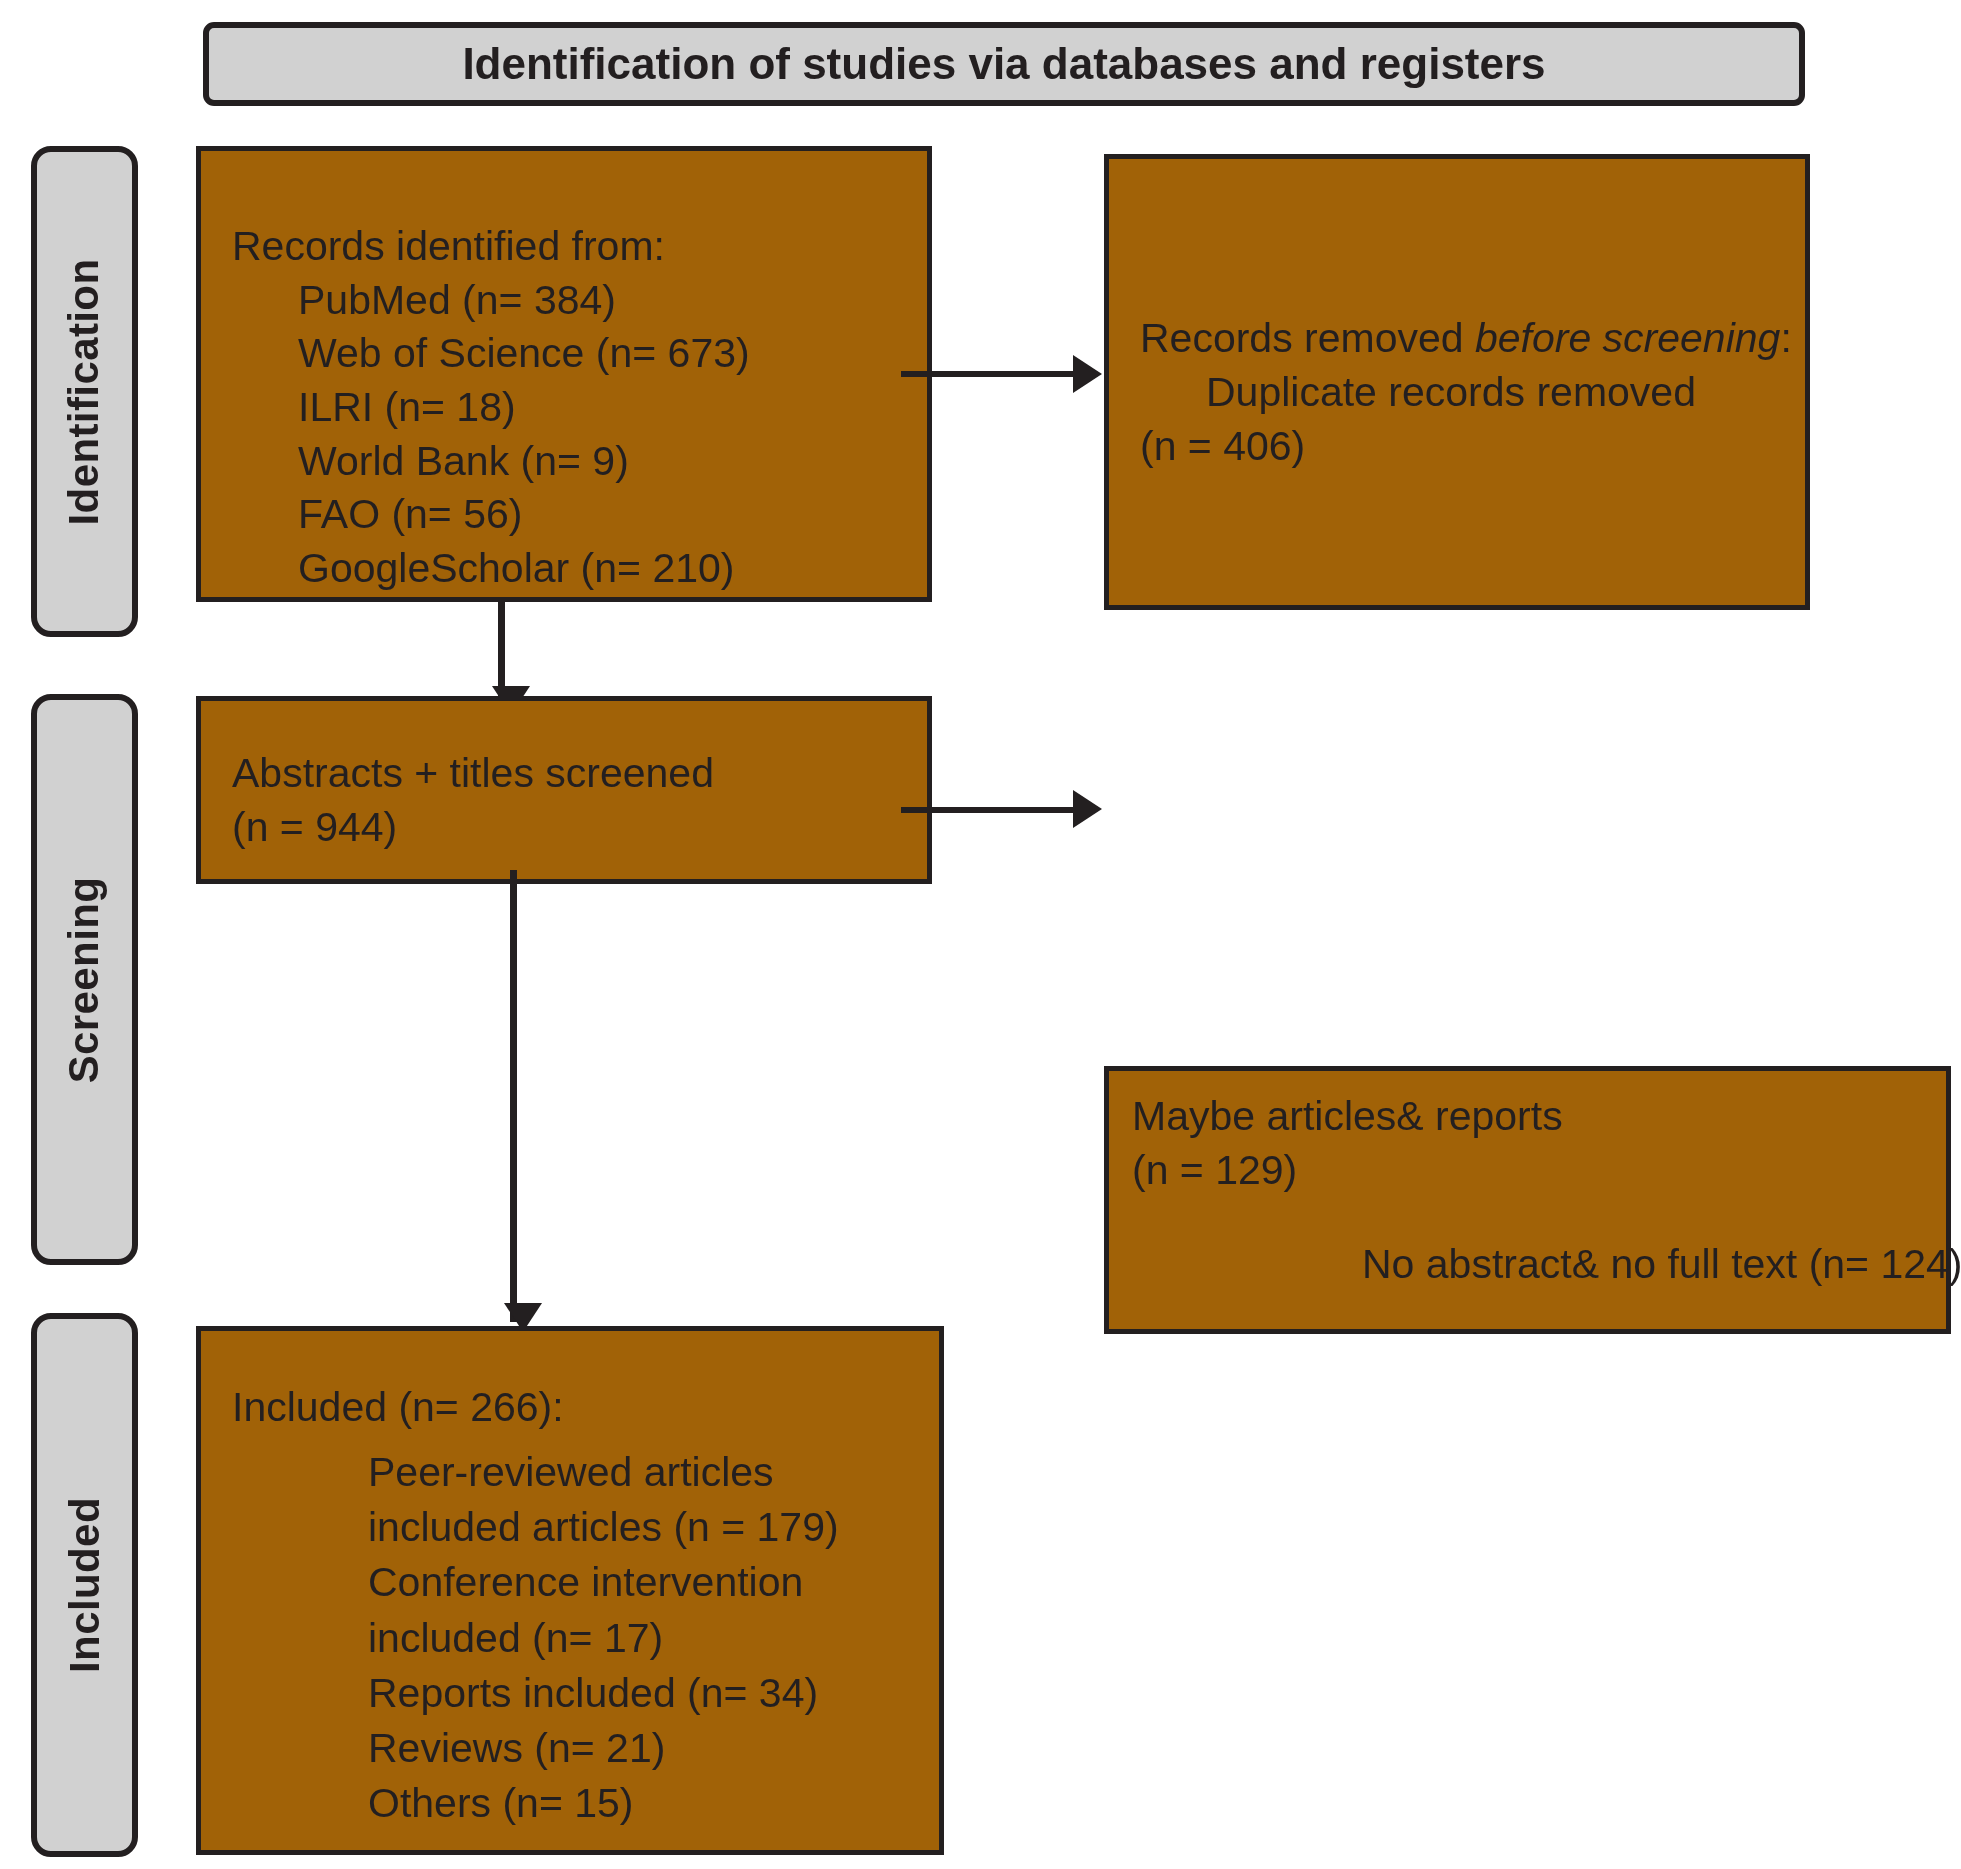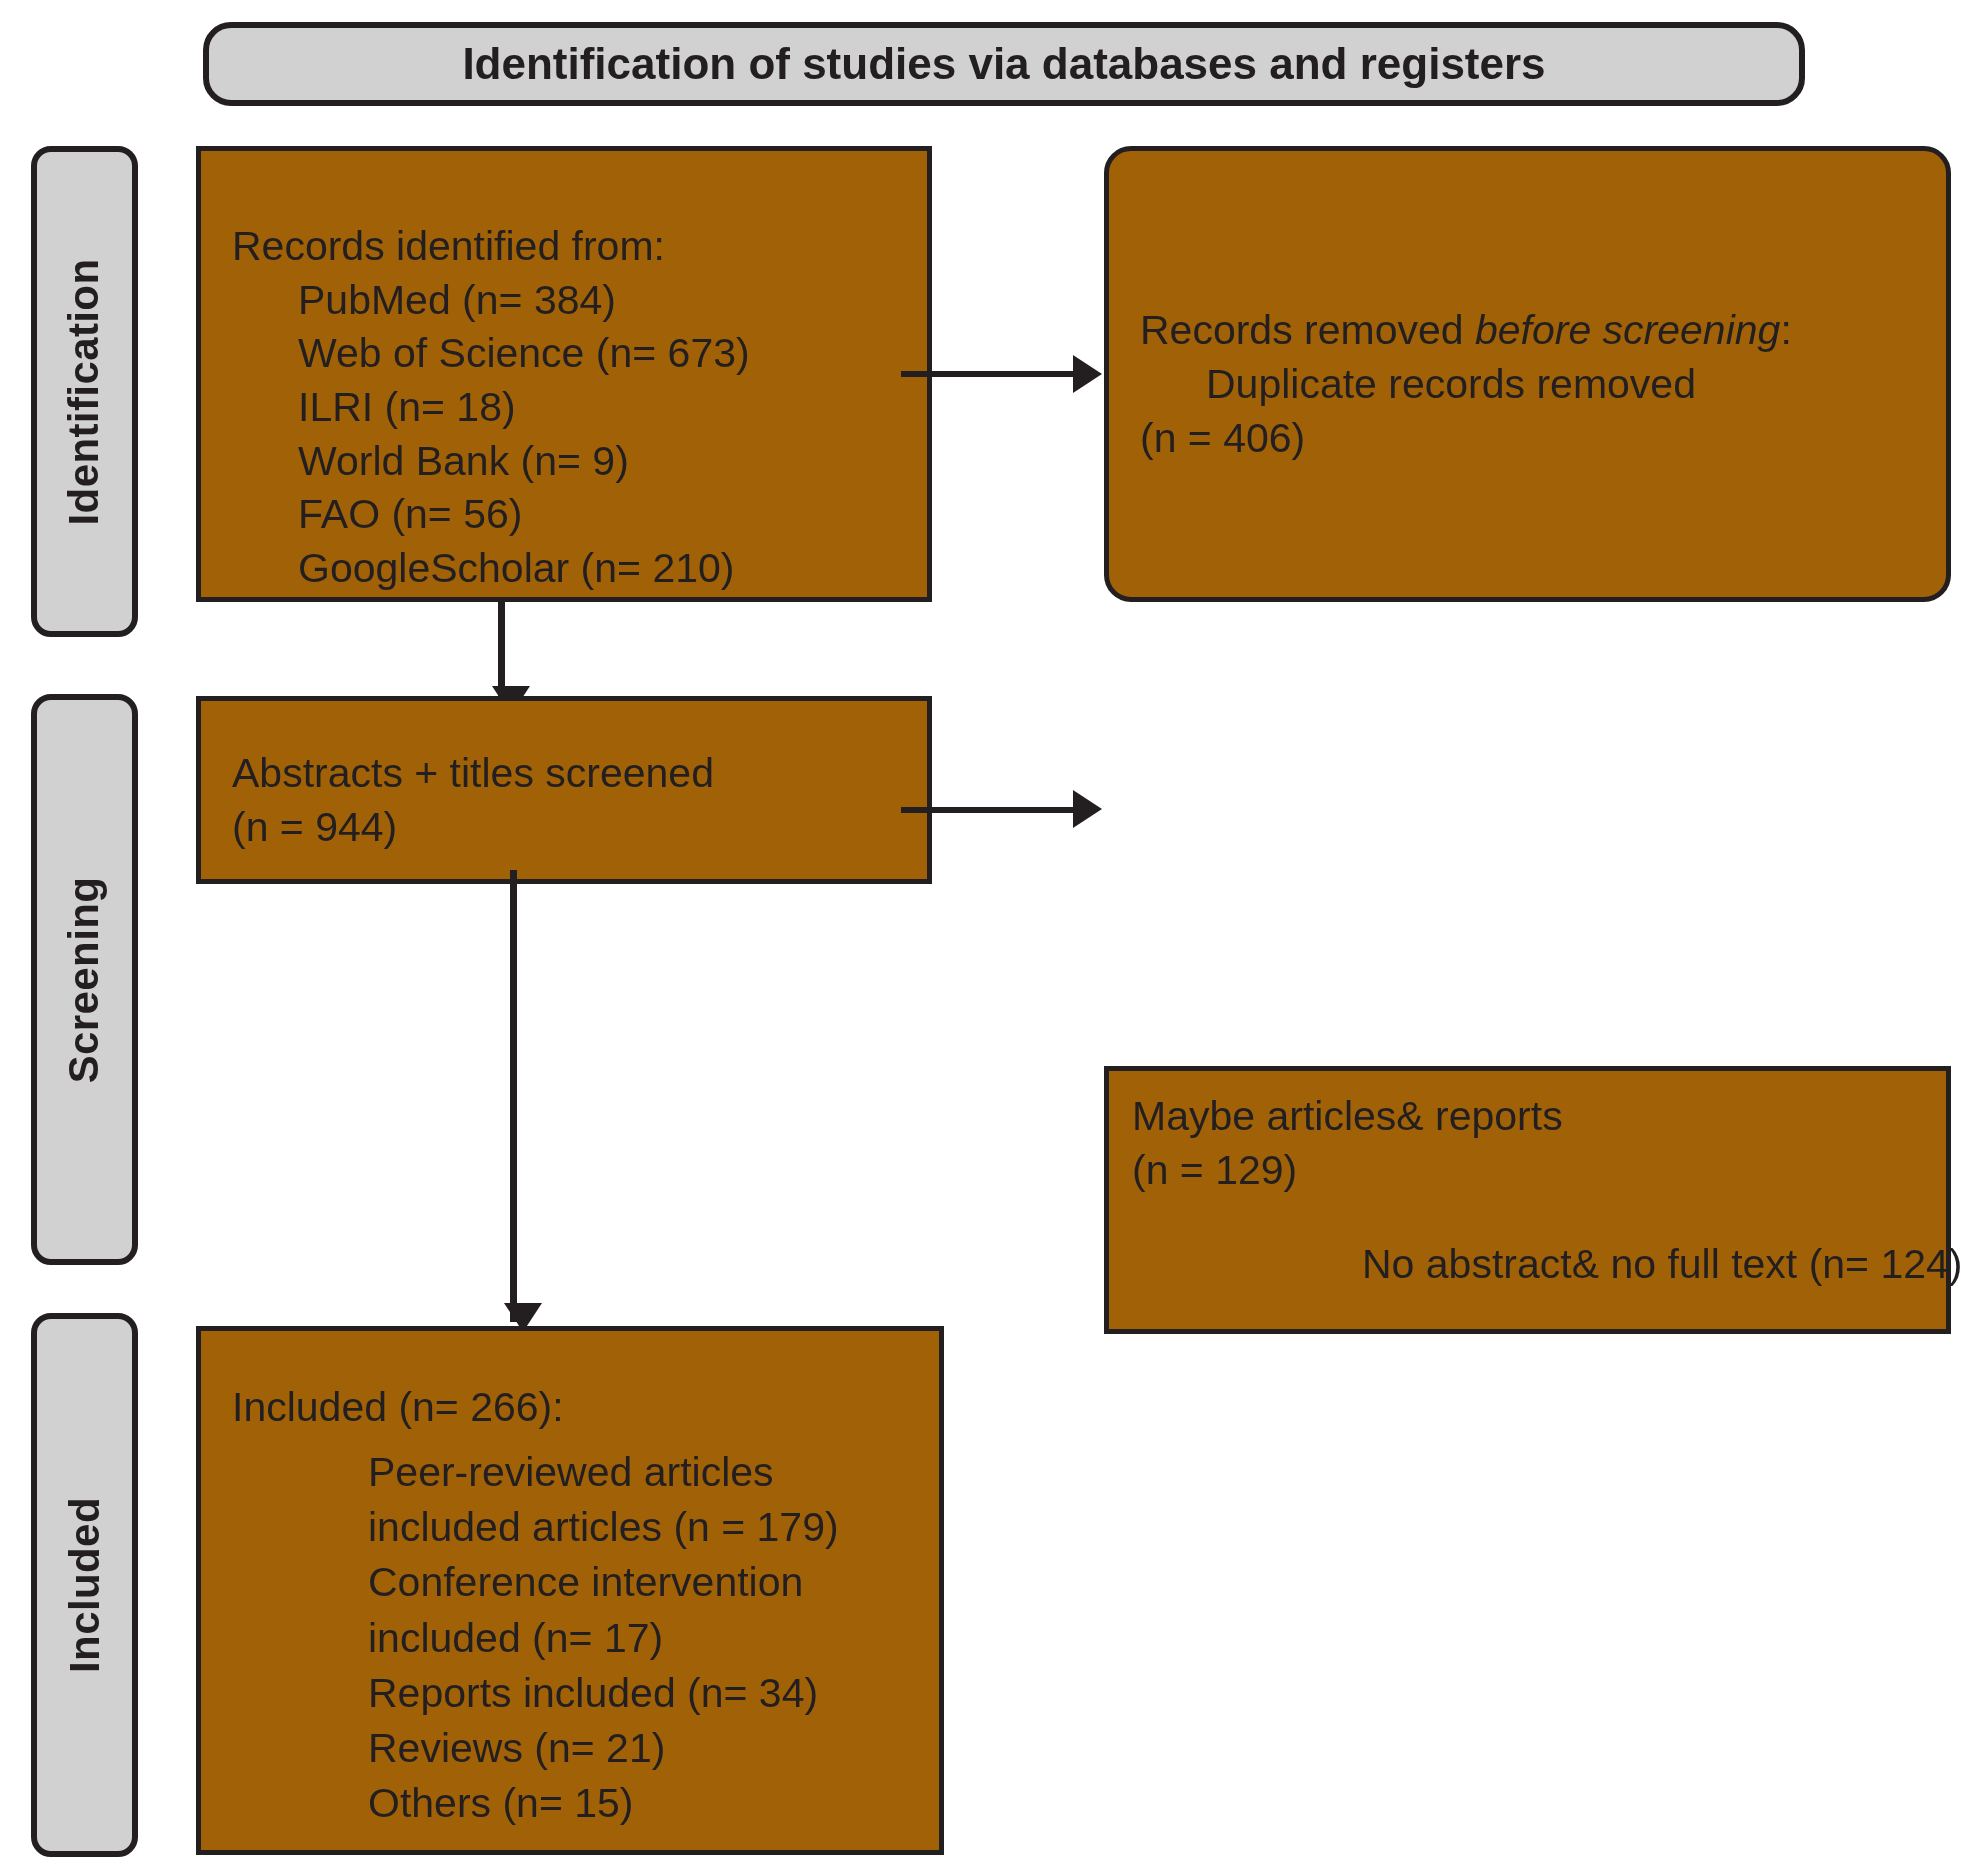"Identification of studies via databases" #header-bar { border-radius: 28px -> 11px }
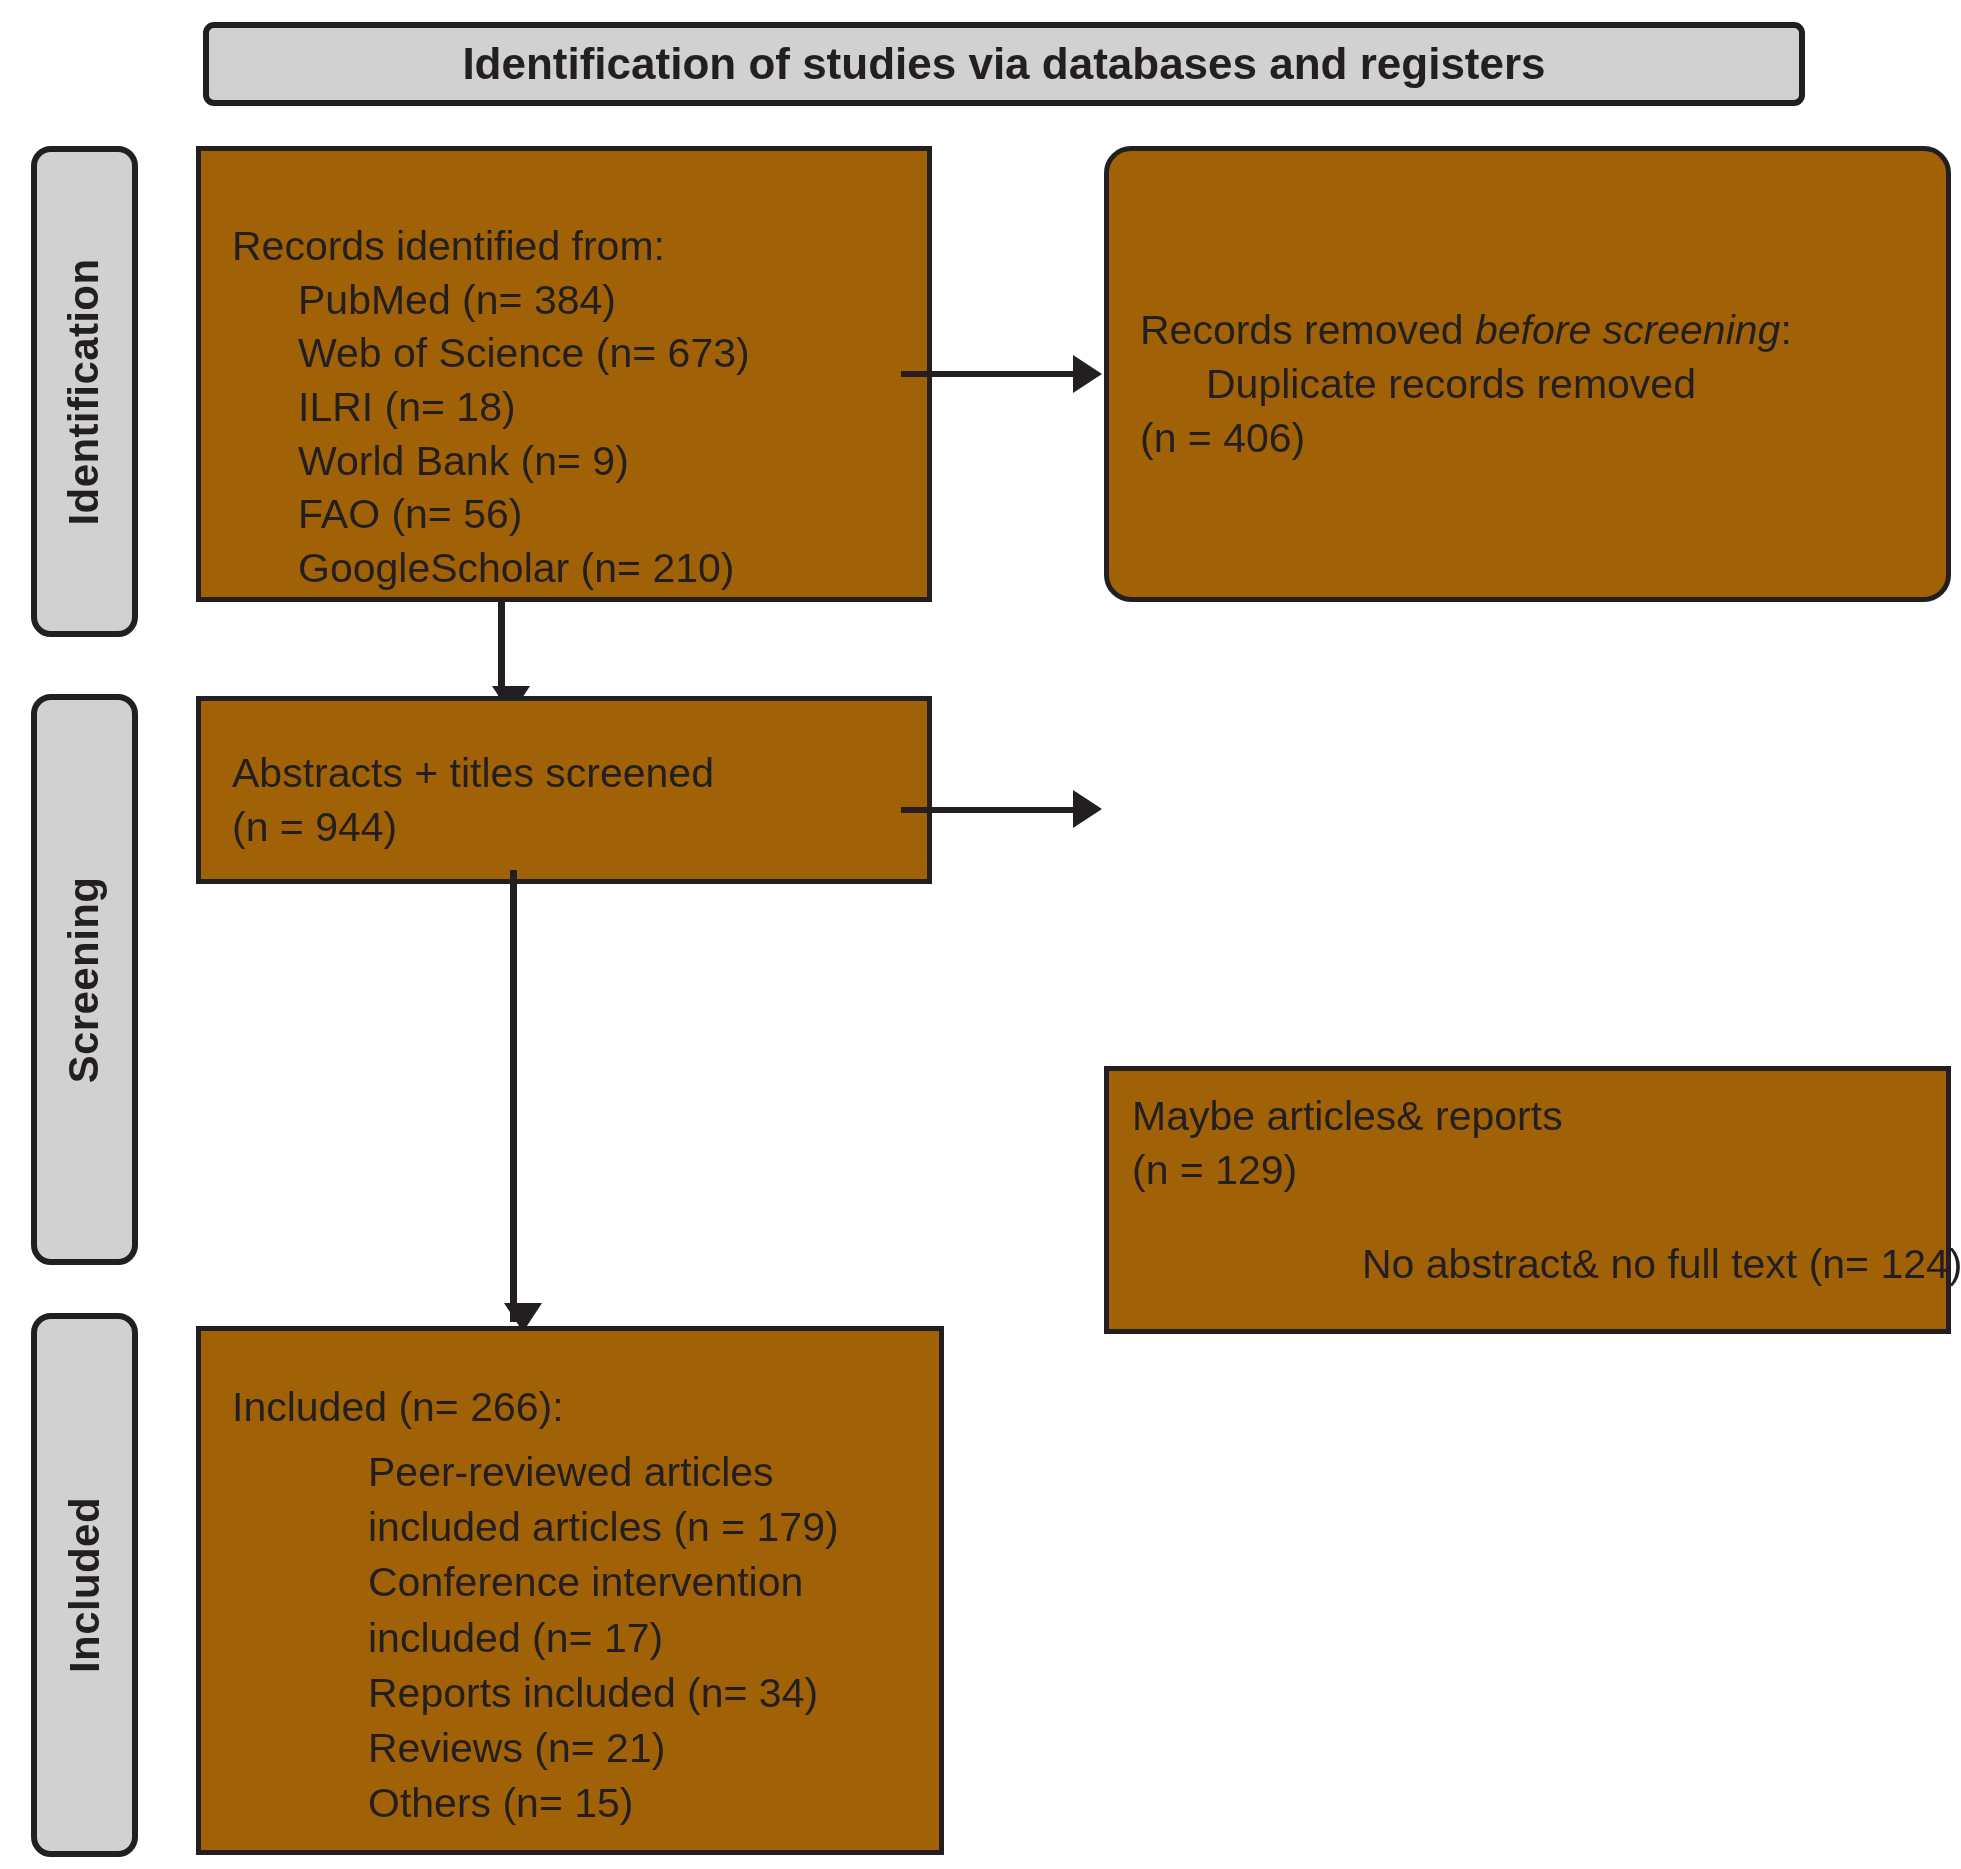"Records removed before screening:" div.box { border-radius: 27px -> none; top: 146px -> 154px; width: 847px -> 706px }
